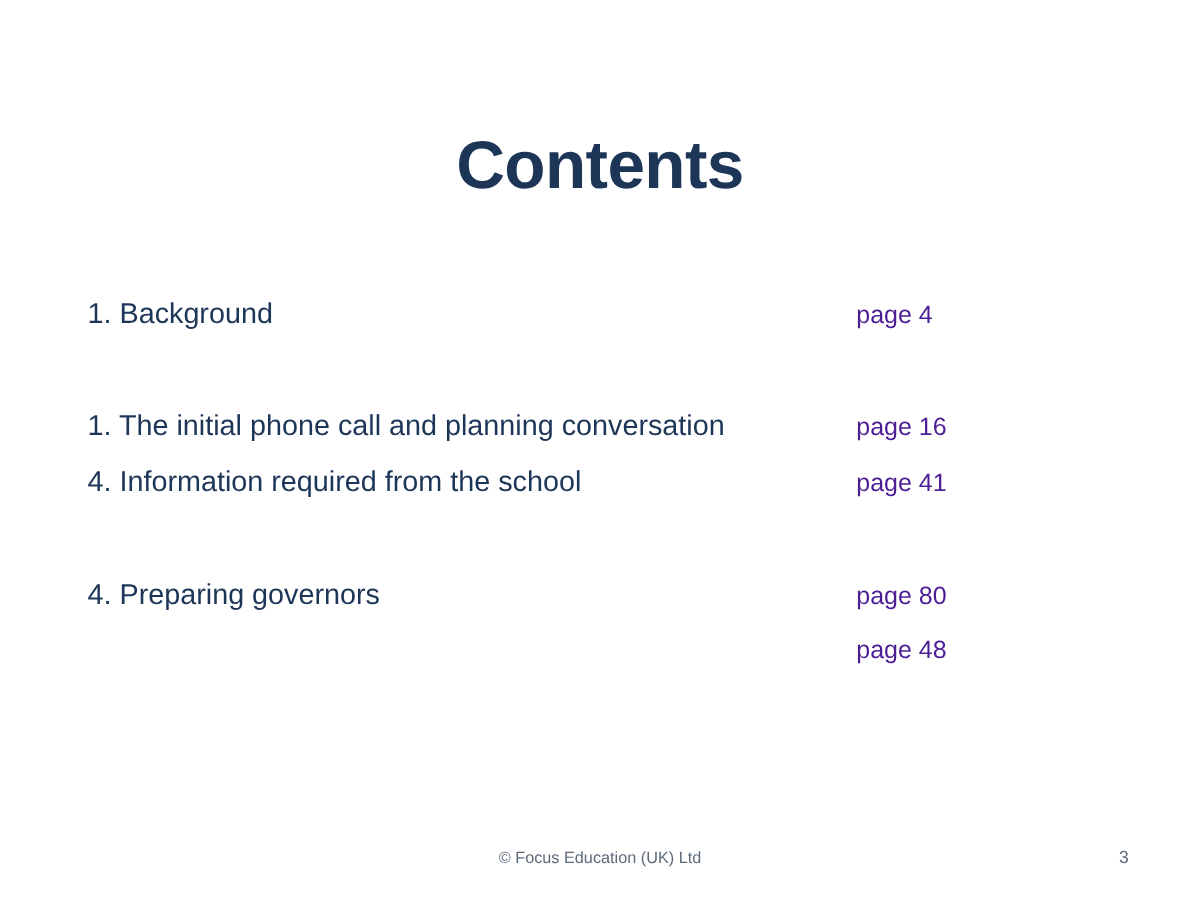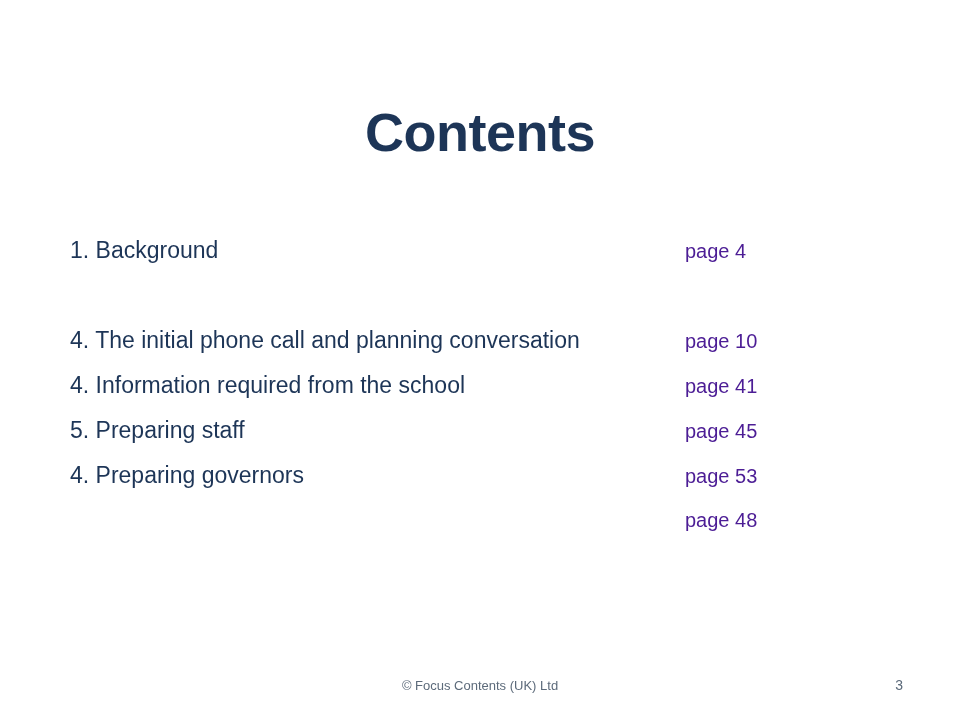"4. The initial phone call" span.entry-label { text: 4 -> 1 }
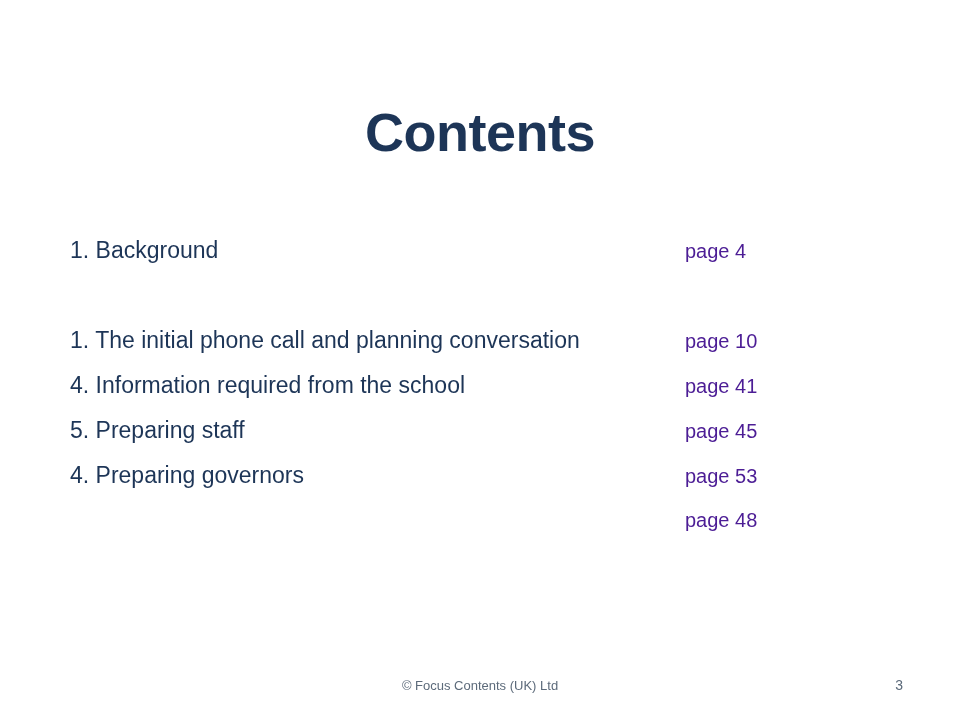"page 10" span.entry-page { text: 10 -> 16 }
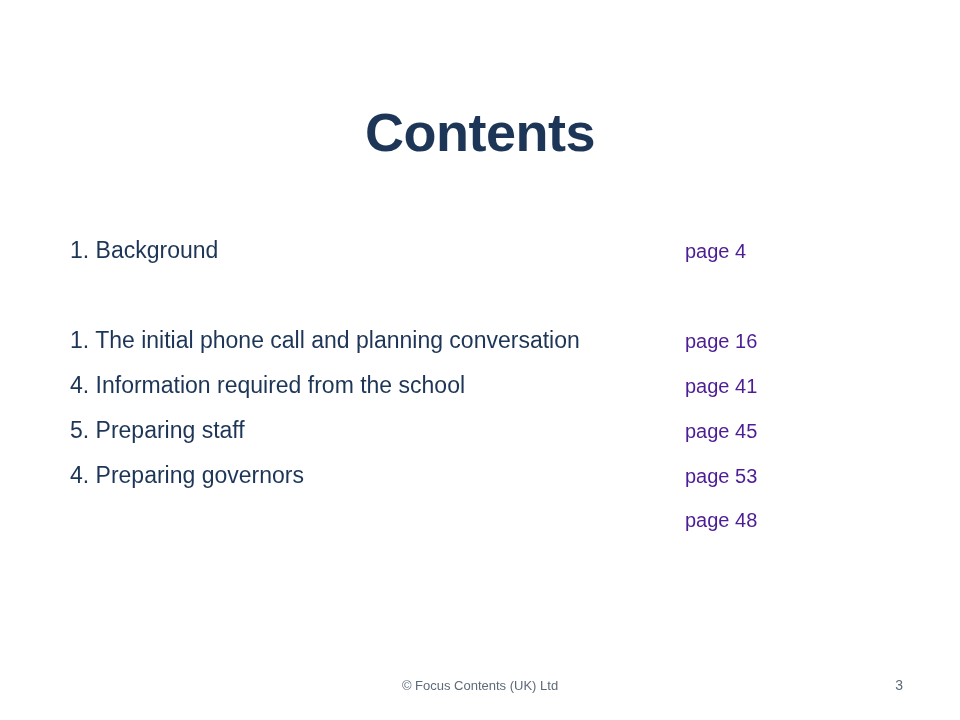"5. Preparing staff" span.entry-label { html: <span>5. Preparing staff</span> -> none }
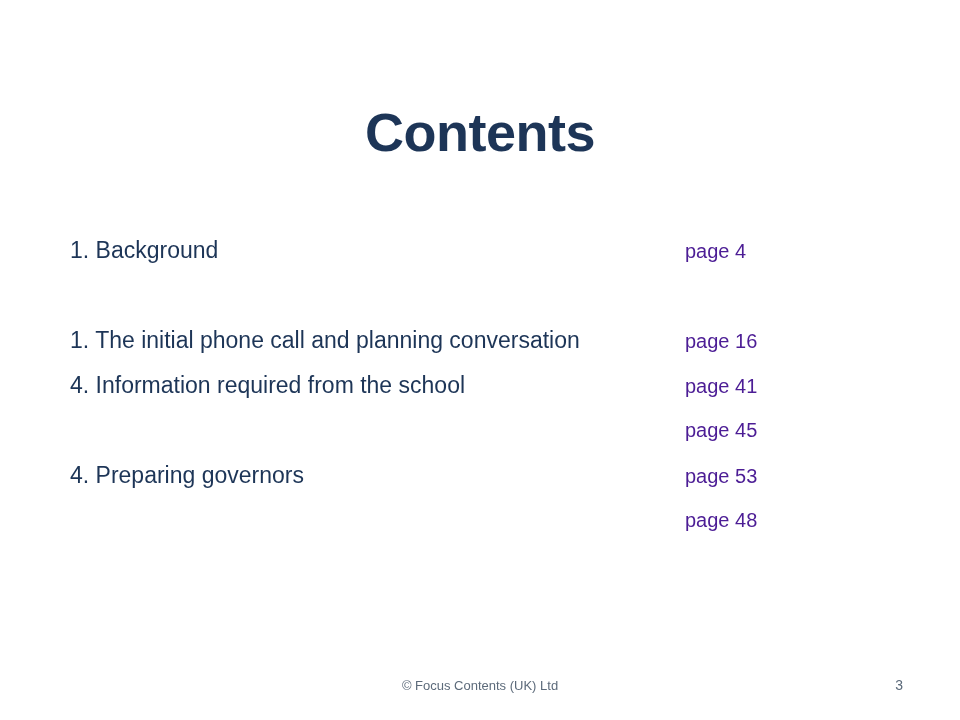"page 45" span.entry-page { html: <span>page 45</span> -> none }
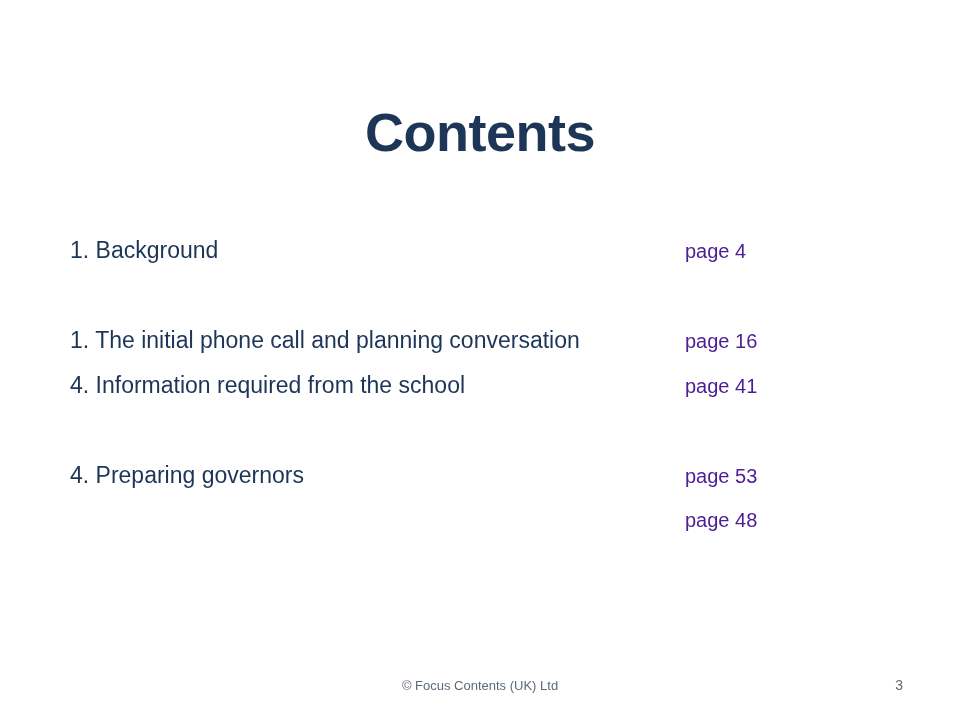"page 53" span.entry-page { text: 53 -> 80 }
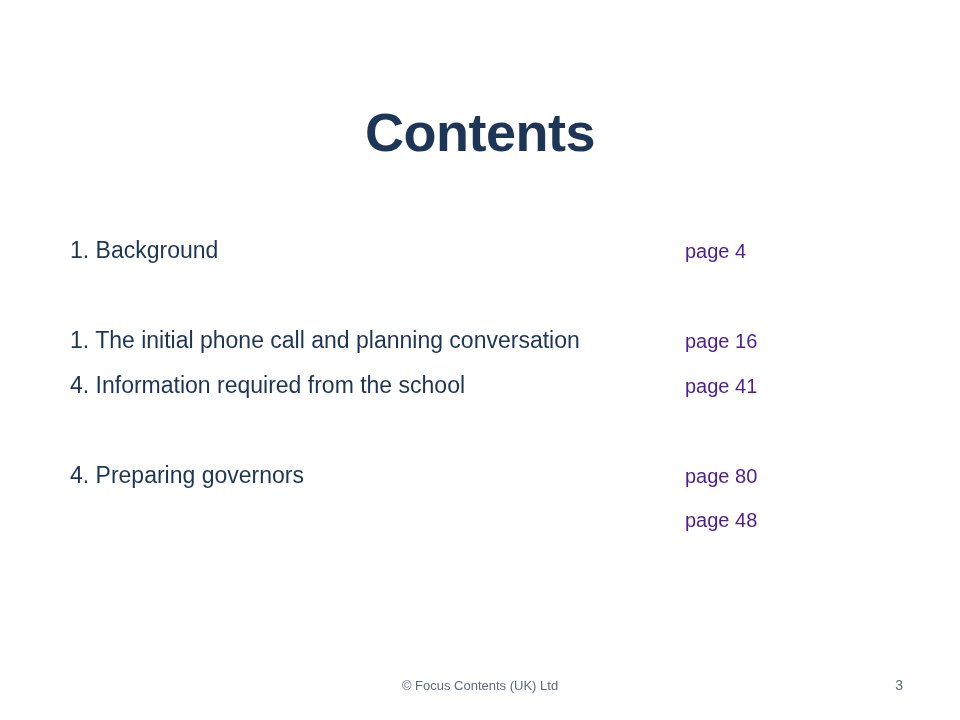"© Focus Contents (UK) Ltd" div.footer-copyright { text: Contents -> Education }
